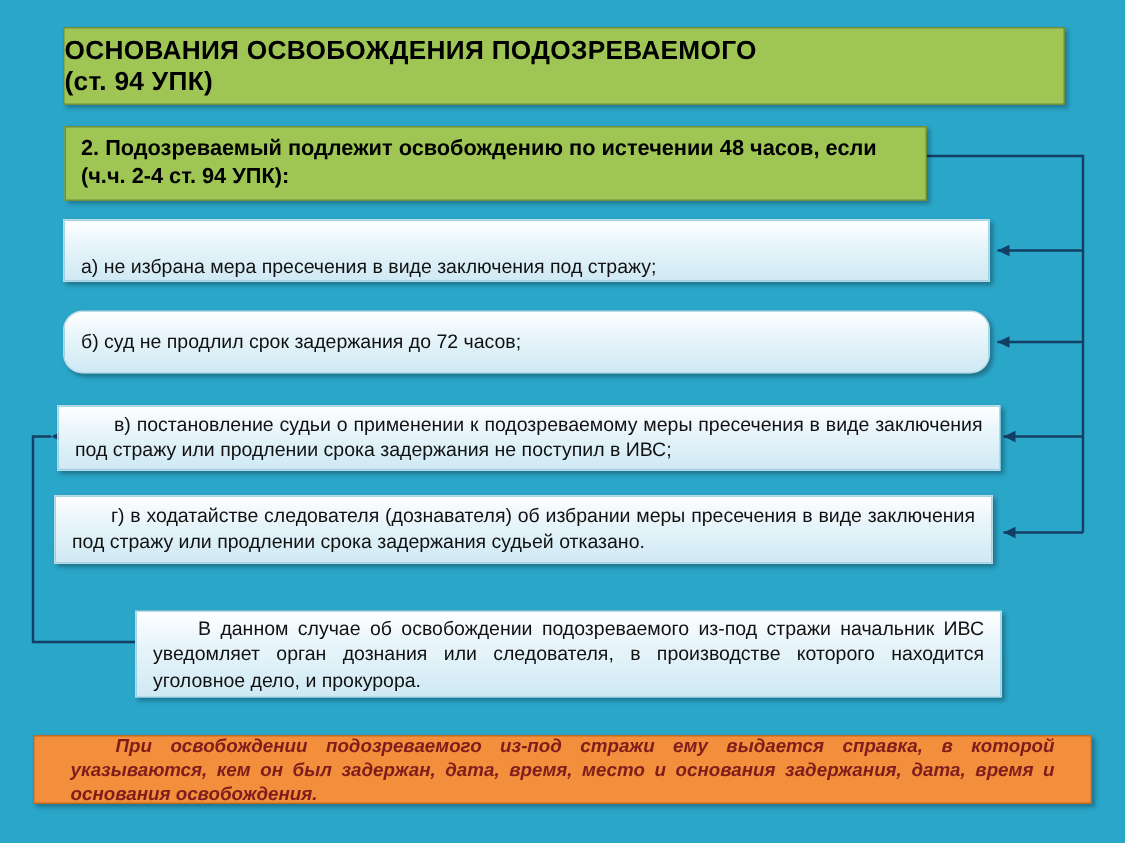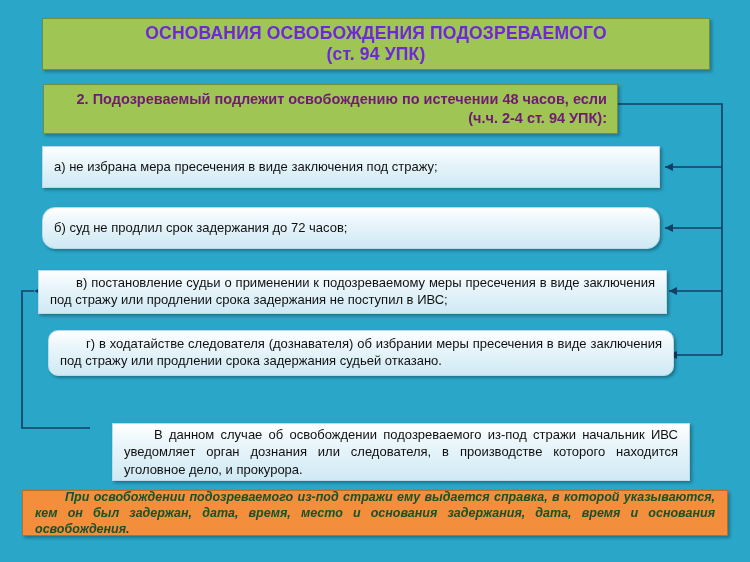"ОСНОВАНИЯ ОСВОБОЖДЕНИЯ ПОДОЗРЕВАЕМОГО" #title-box .txt { color: #6d28d9 -> #000000; text-align: center -> left }
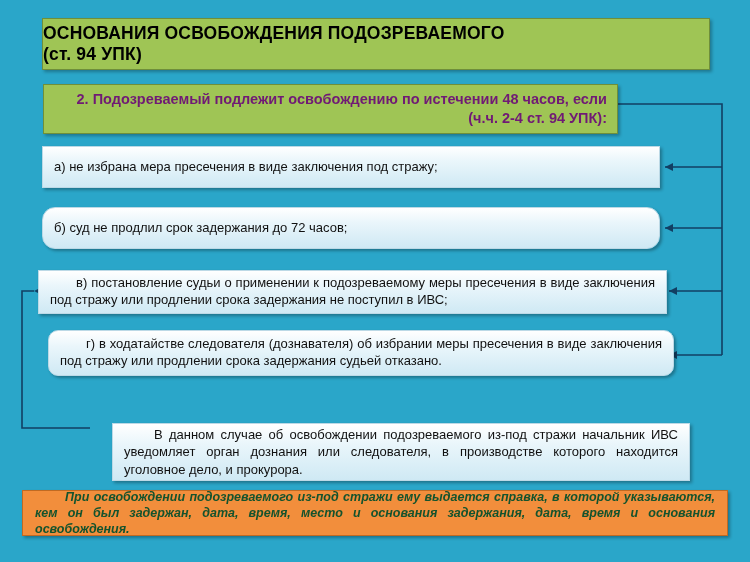"2. Подозреваемый подлежит освобождению" #intro-box .txt { color: #701a75 -> #000000; text-align: right -> left }
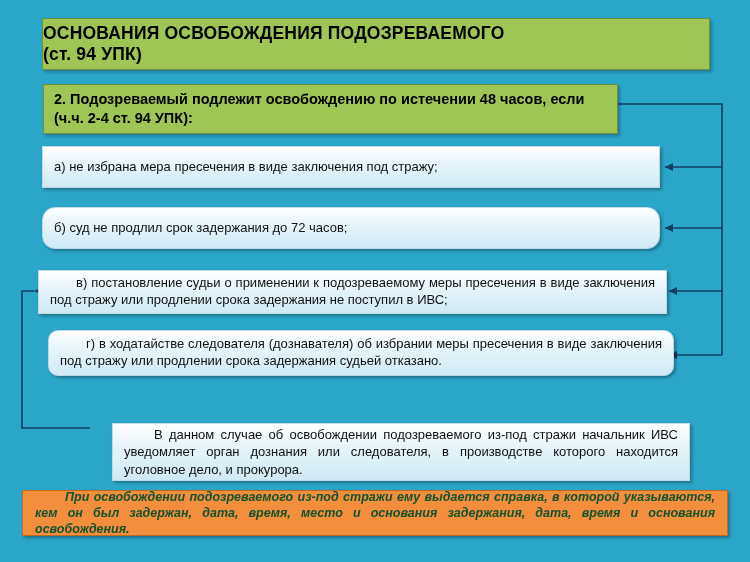"а) не избрана мера пресечения" #box-a { align-items: none -> flex-end }
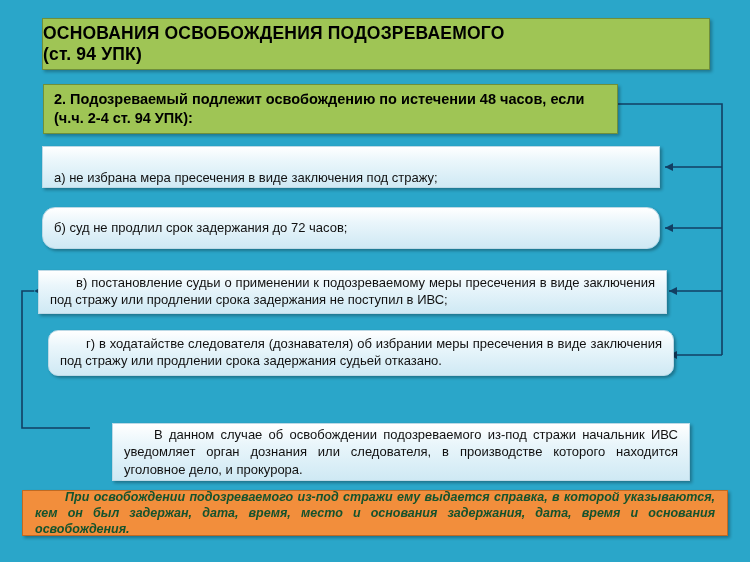"г) в ходатайстве следователя" #box-g { border-radius: 10px -> none; left: 48px -> 36px }
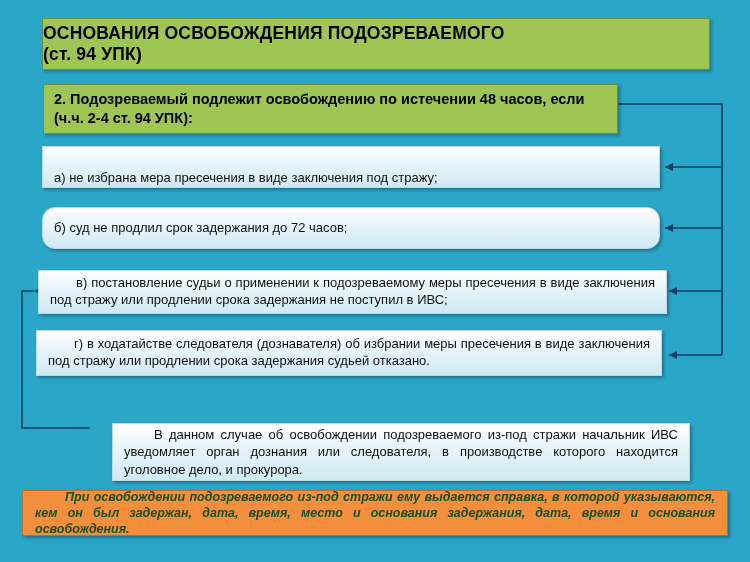"В данном случае об освобождении" #box-note { margin-left: 22px -> none; top: 423px -> 407px }
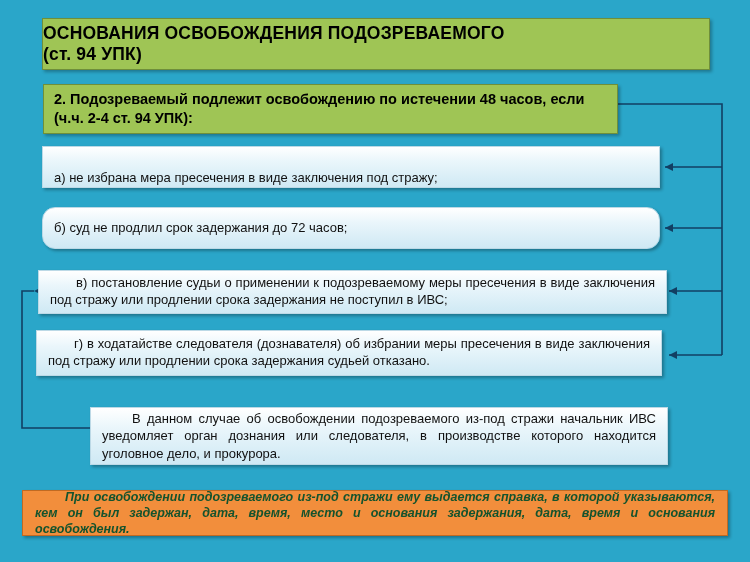"При освобождении подозреваемого из-под" #box-orange .txt { color: #14532d -> #7f1d1d; padding: 0 12px -> 0 24px }
